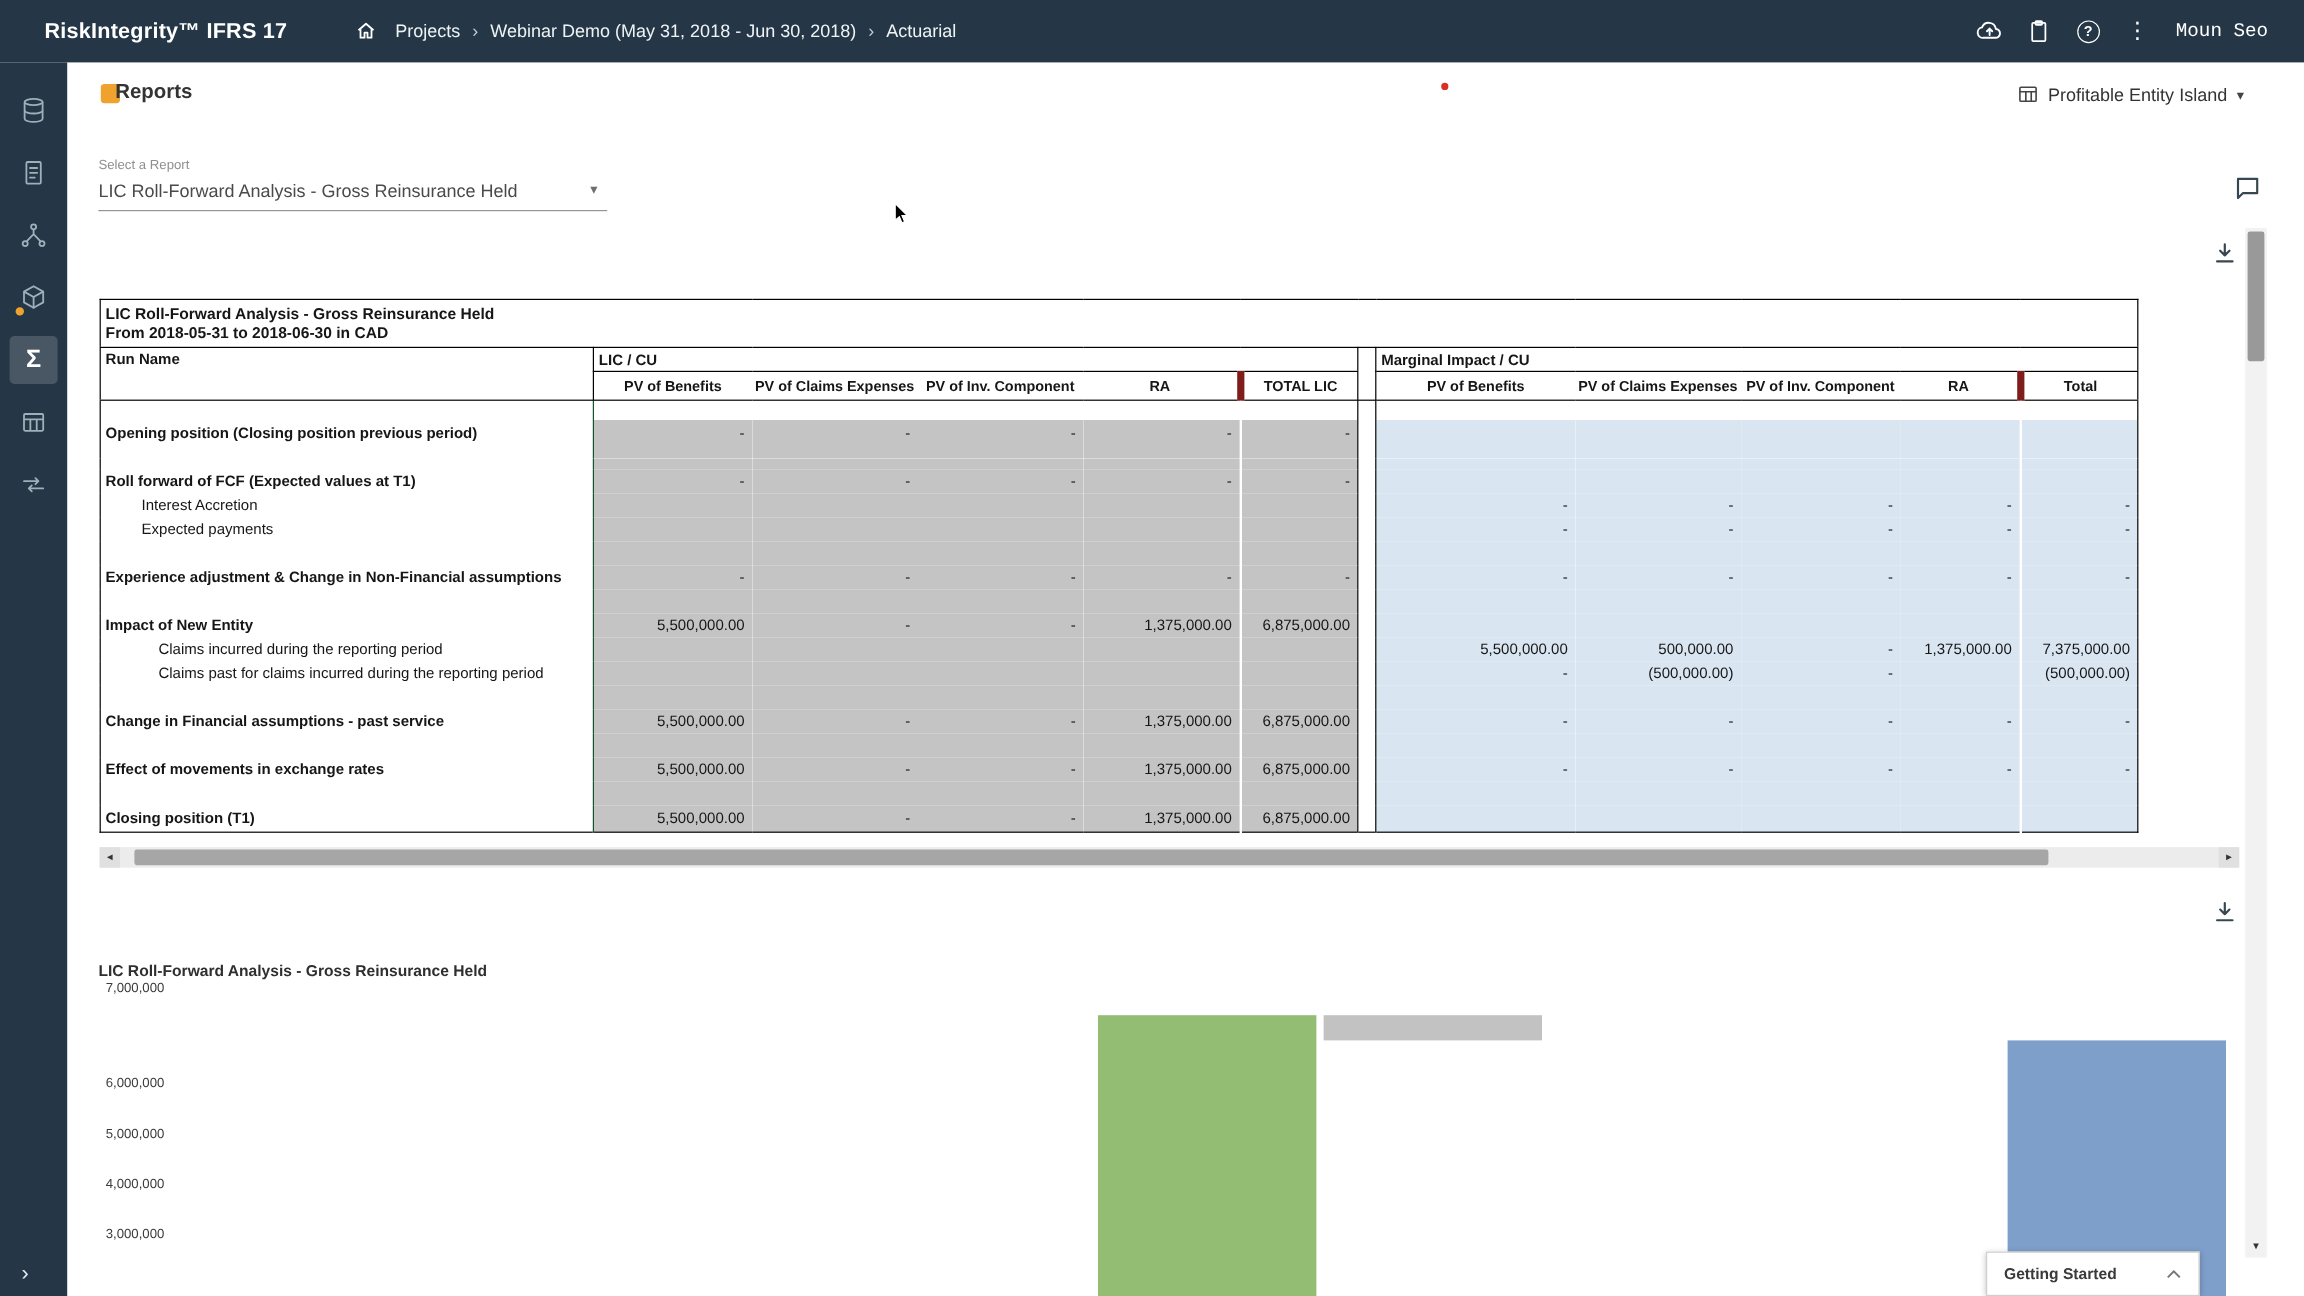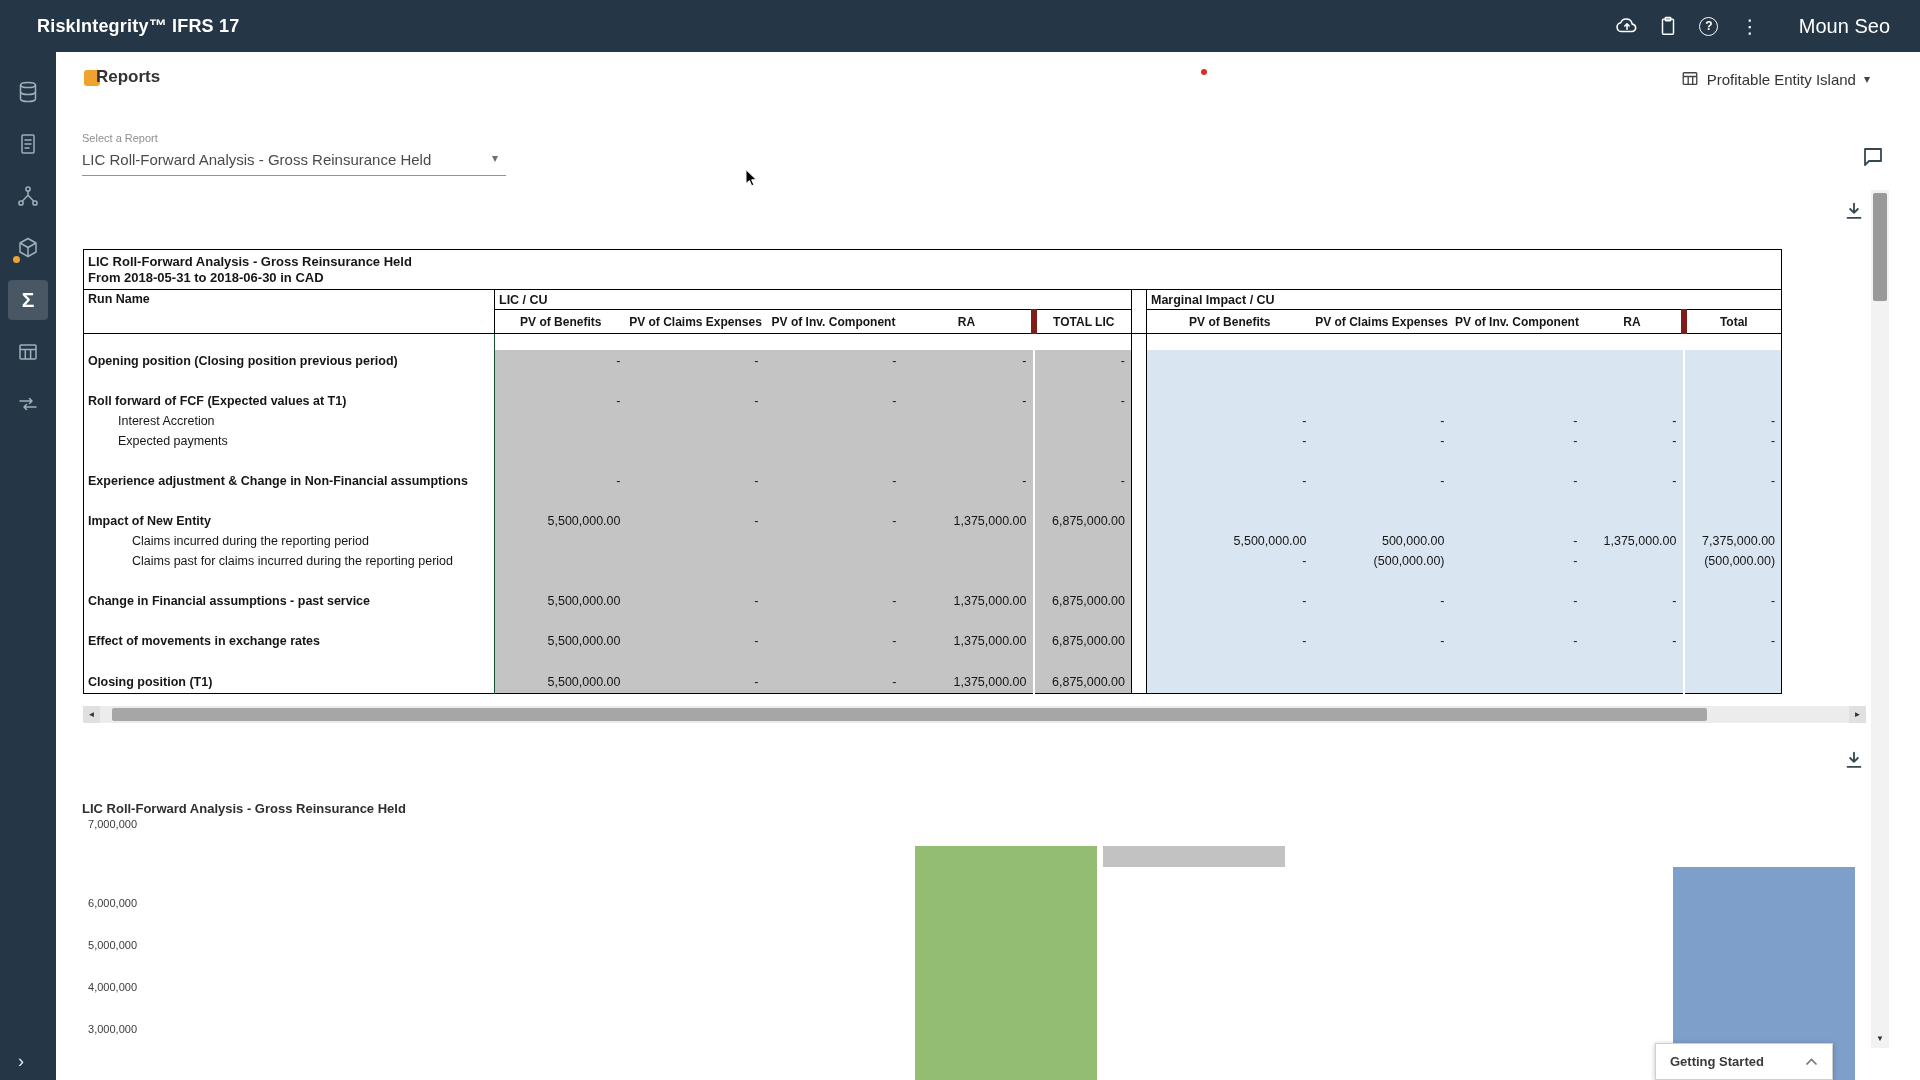"Projects › Webinar Demo (May" nav.crumbs { html: none -> <nav> <span> <svg> <path></path> <path></path> </svg> </span> <span><span>Projects</span><span>›</span><span>Webinar Demo (May 31, 2018 - Jun 30, 2018)</span><span>›</span><span>Actuarial</span></span> </nav> }
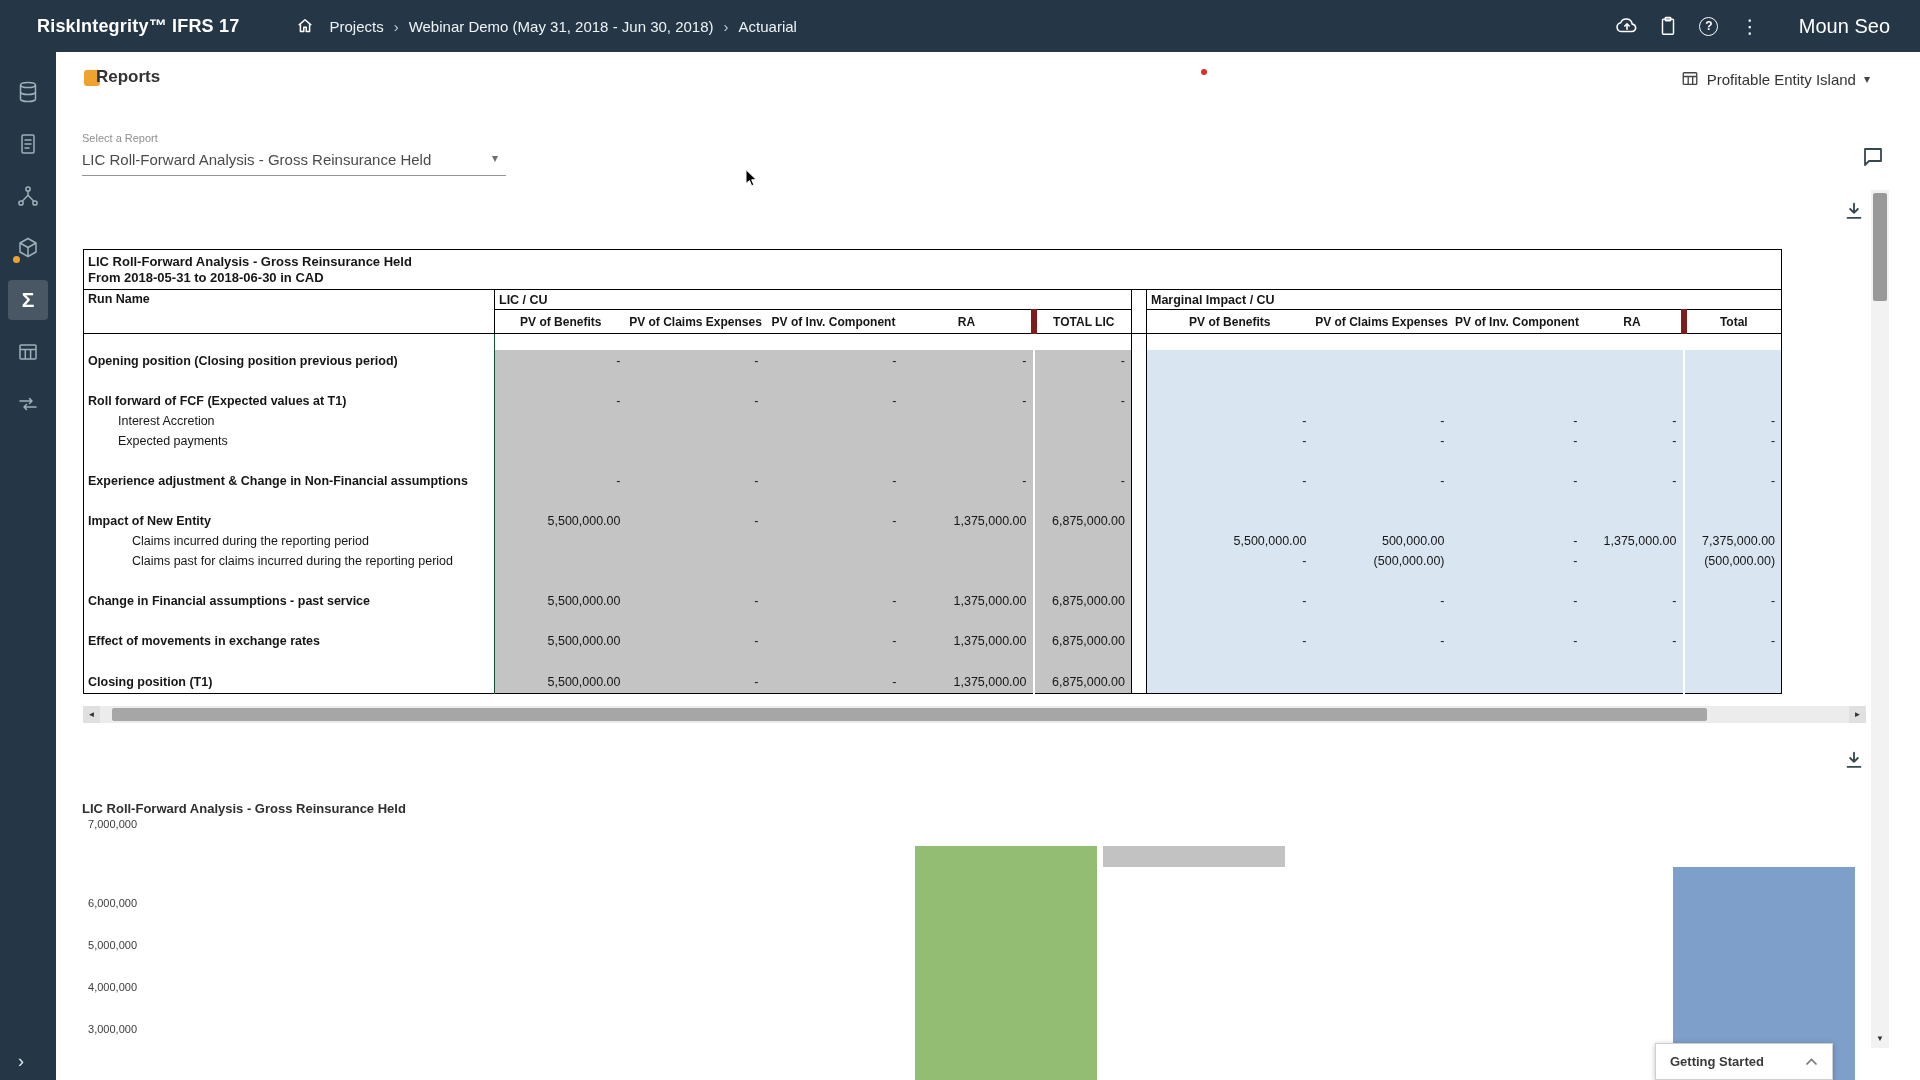"Moun Seo" .user { font-family: none -> Liberation Mono, monospace; font-size: 20px -> 16px; margin-left: 21px -> 4px }
